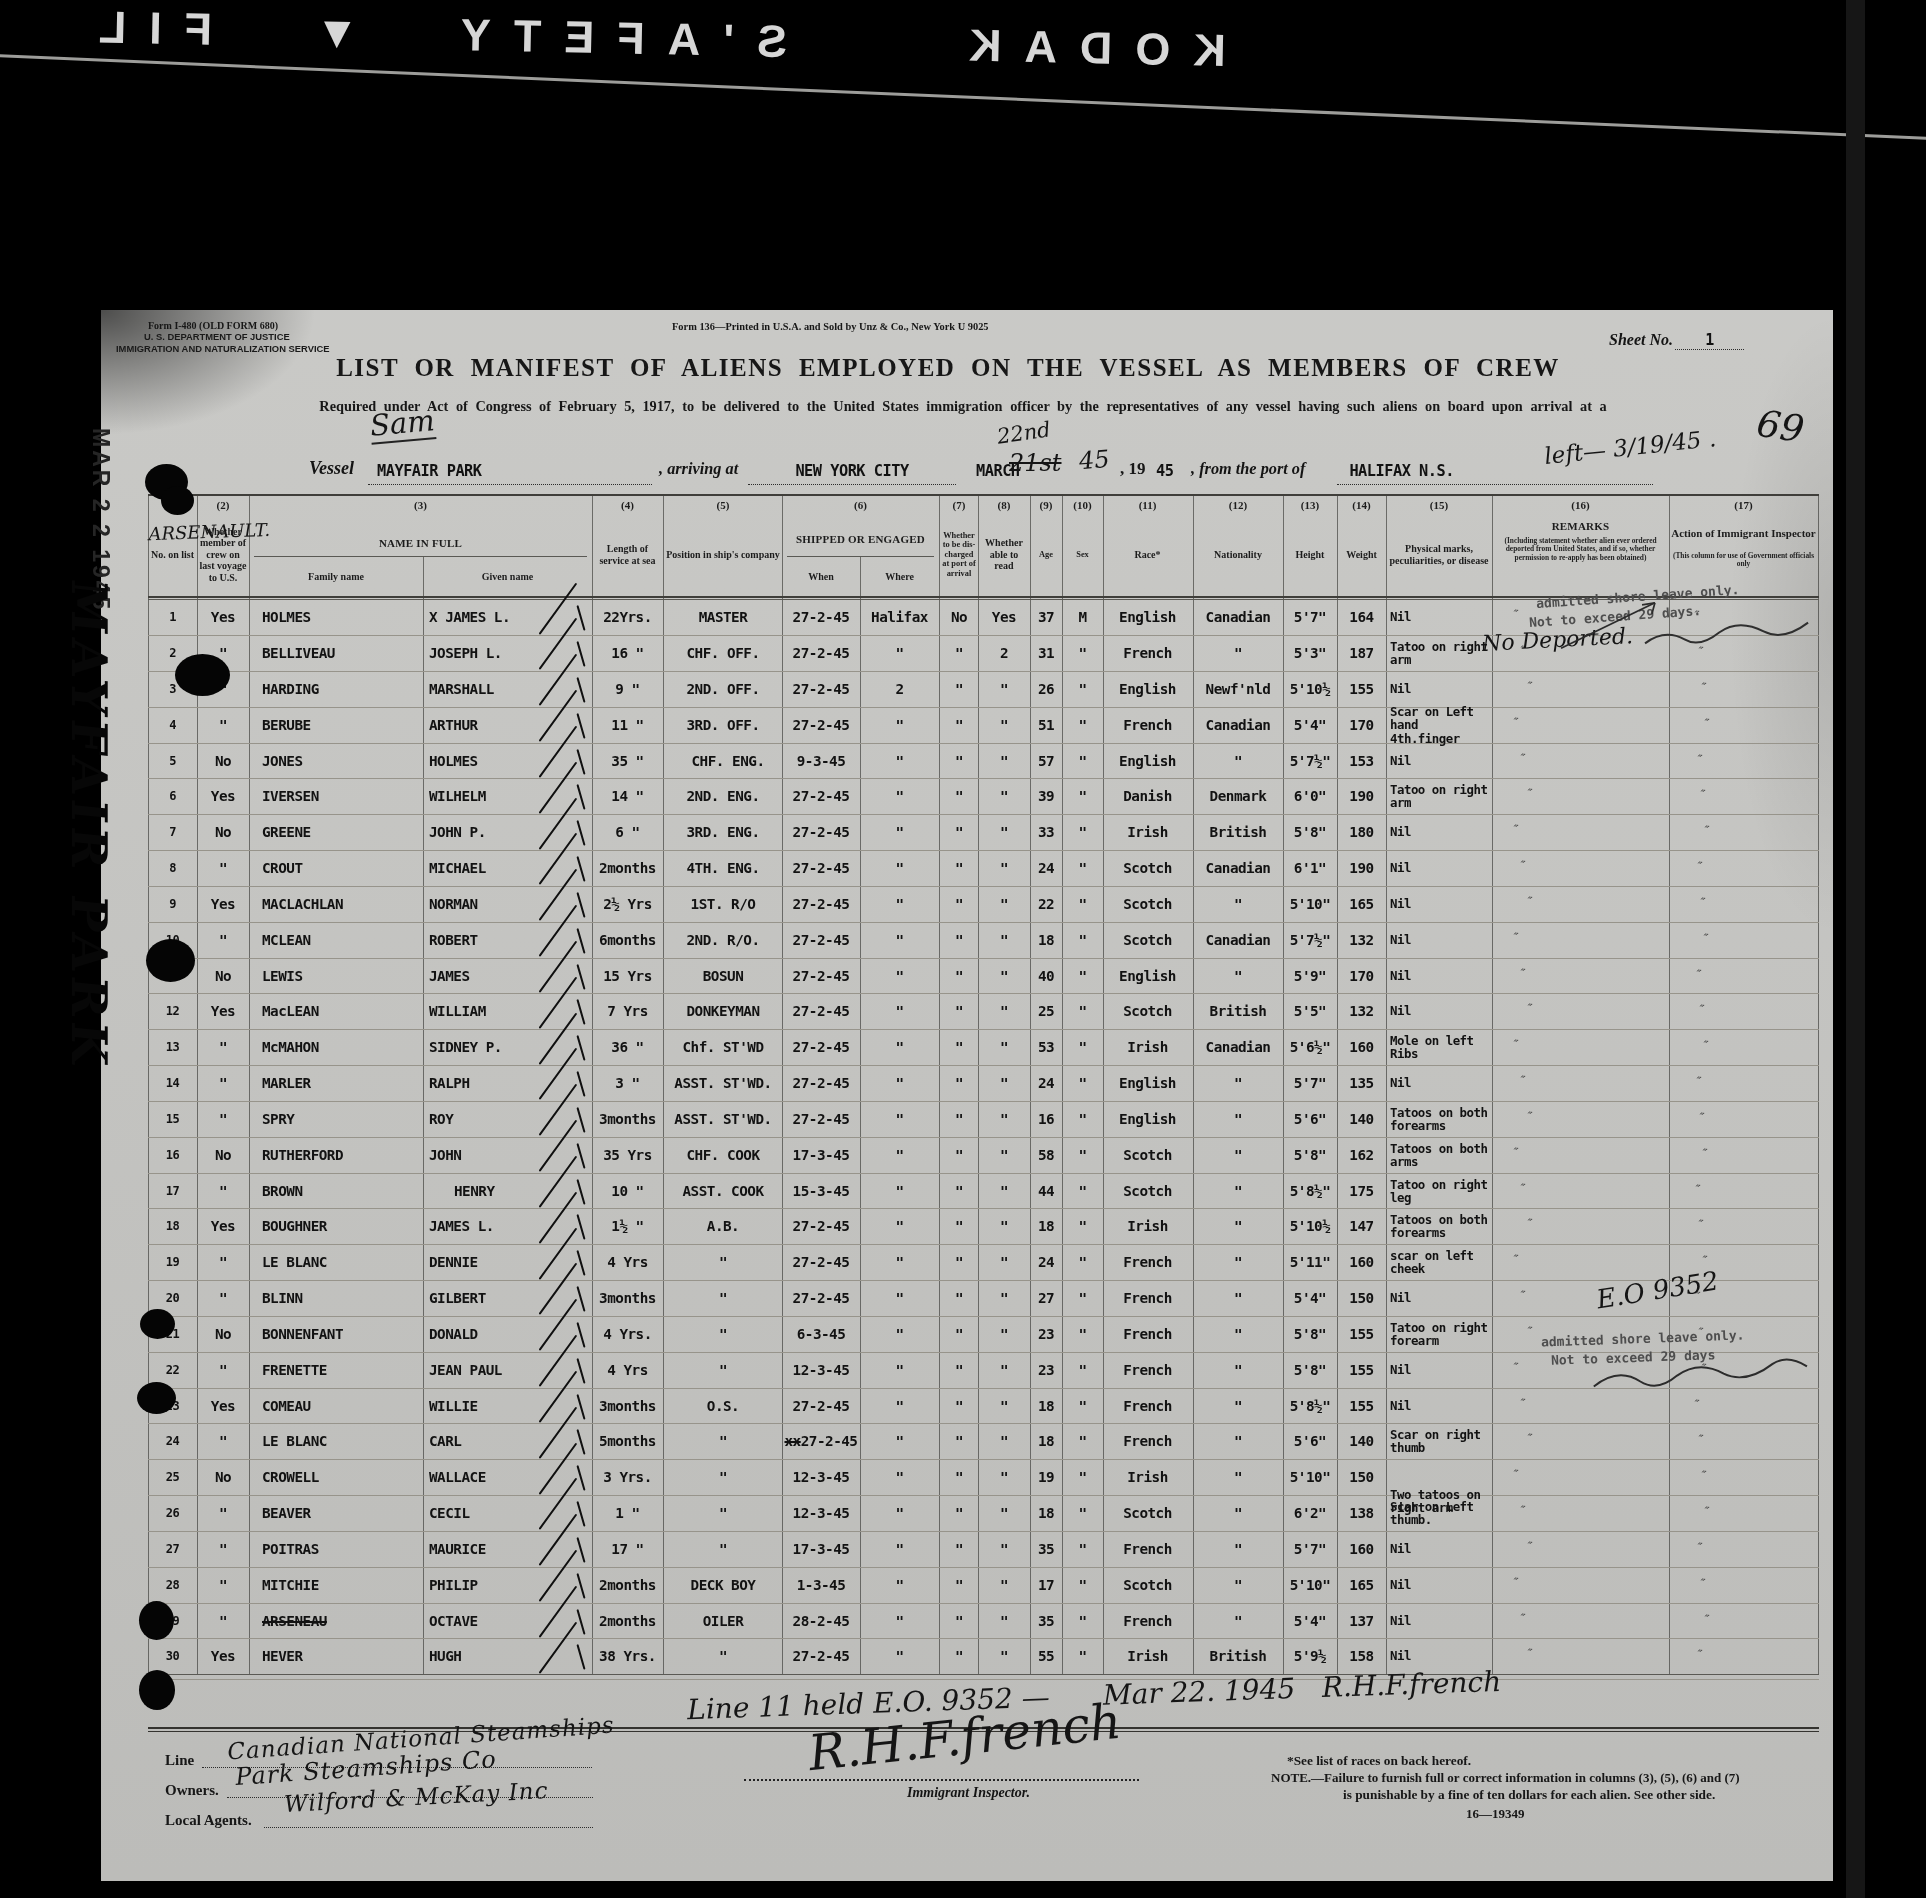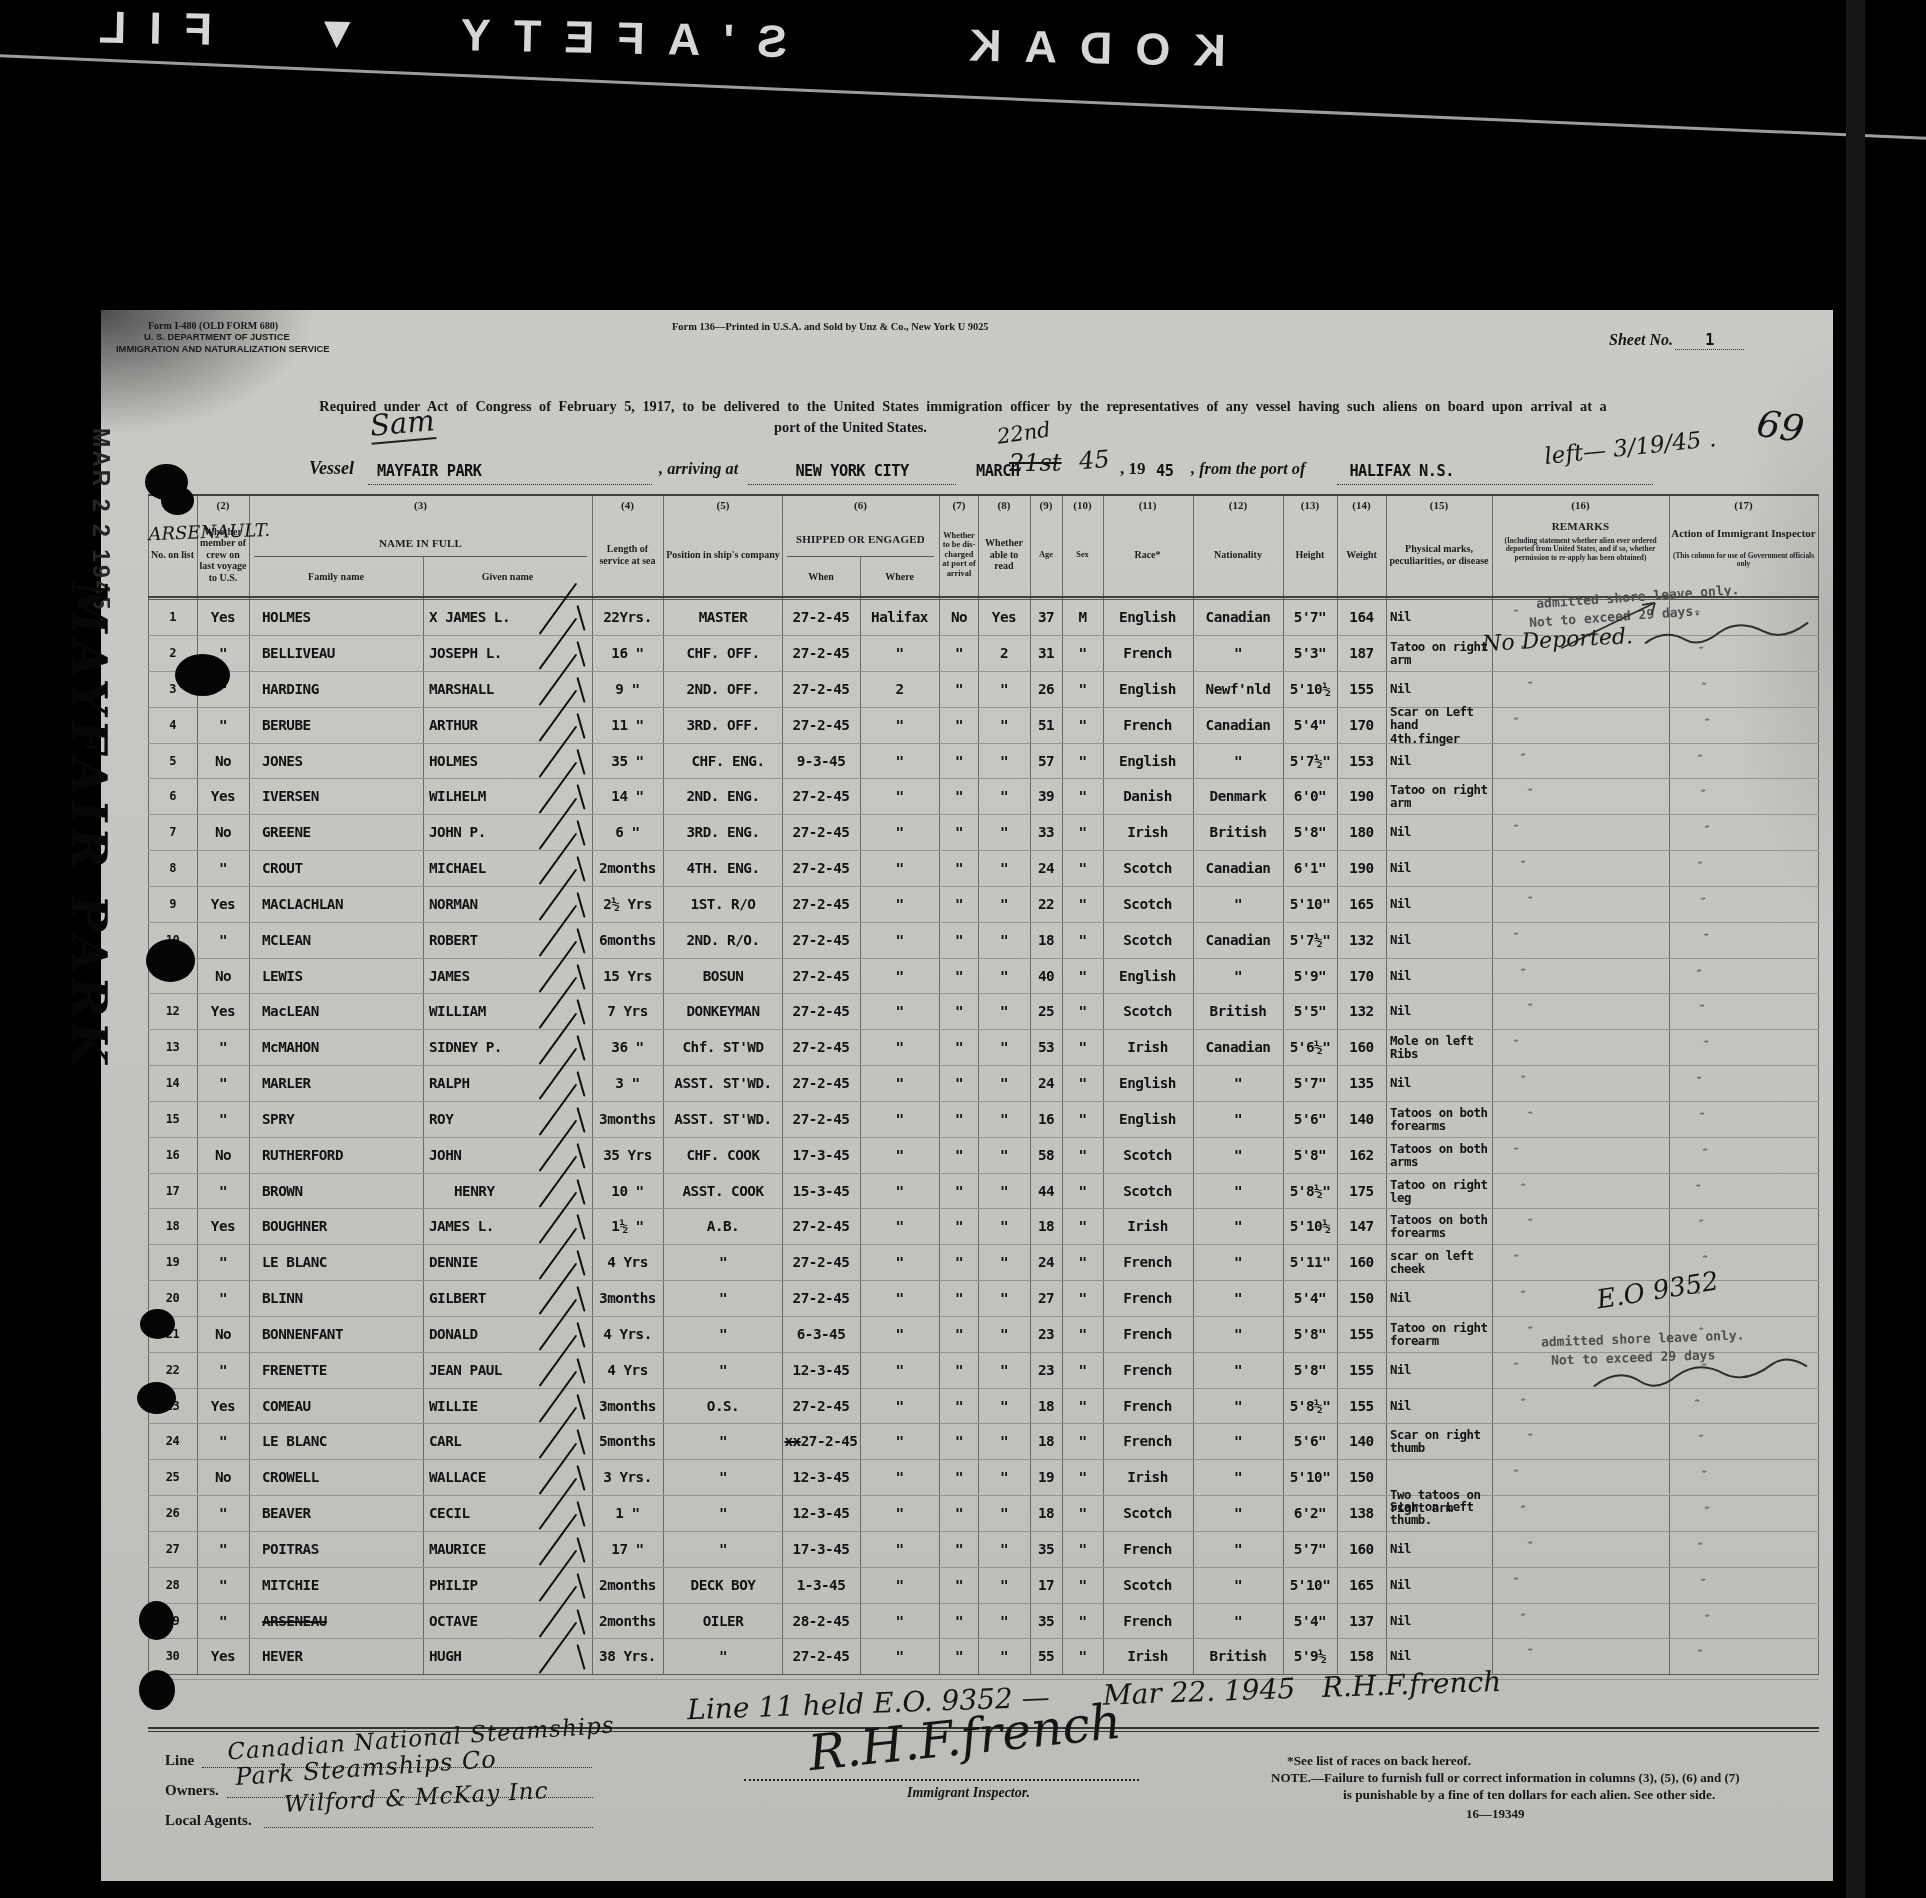"LIST OR MANIFEST OF ALIENS" div.abs { html: none -> <div>LIST OR MANIFEST OF ALIENS EMPLOYED ON THE VESSEL AS MEMBERS OF CREW</div> }
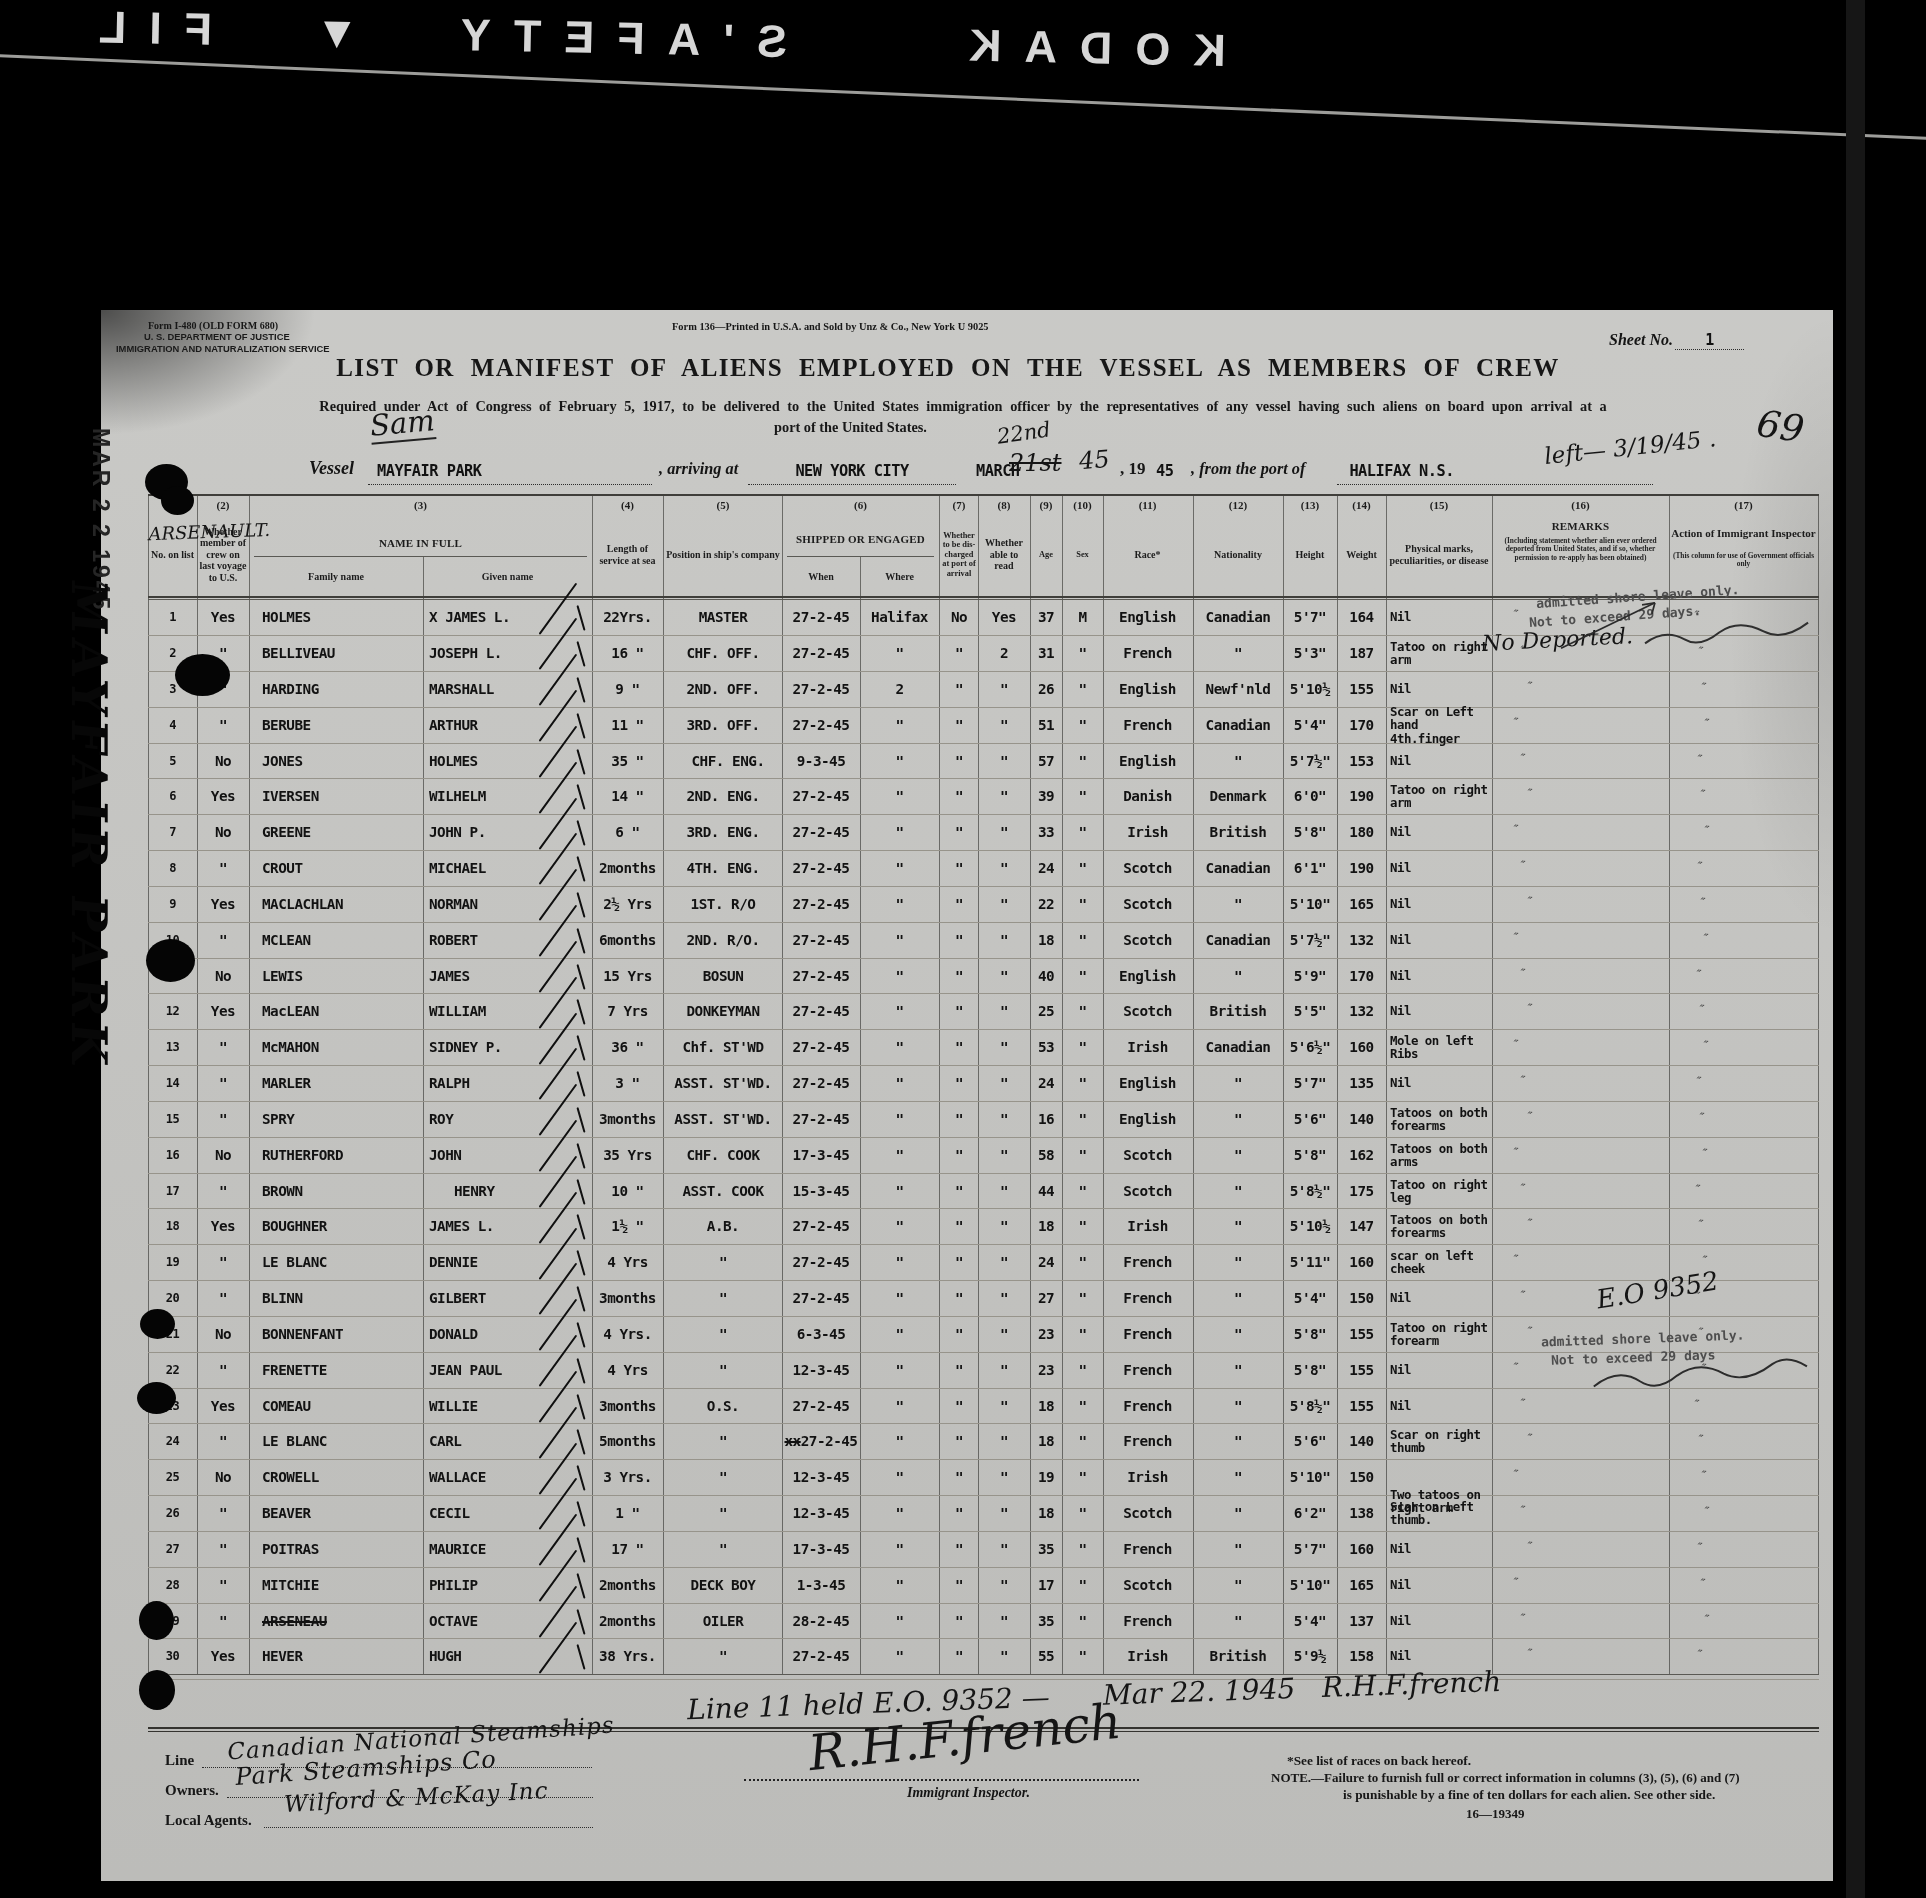"port of the United States." div.abs { html: <div>port of the United States.</div> -> none }
